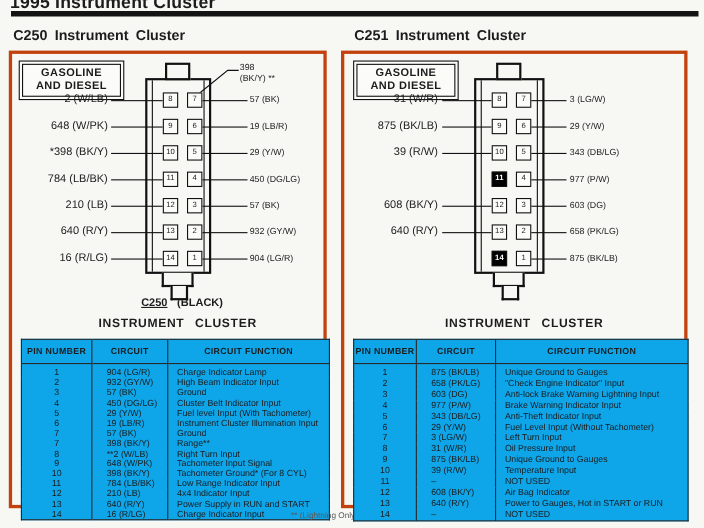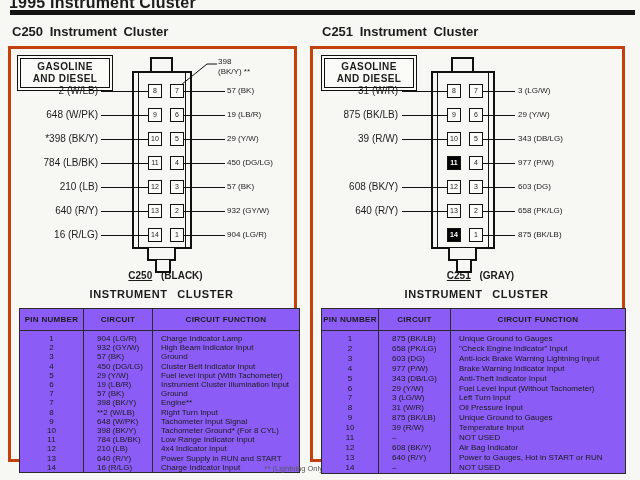"C251 (GRAY)" div.cap1 { html: <div> <span>C251</span> <span>(GRAY)</span> </div> -> none }
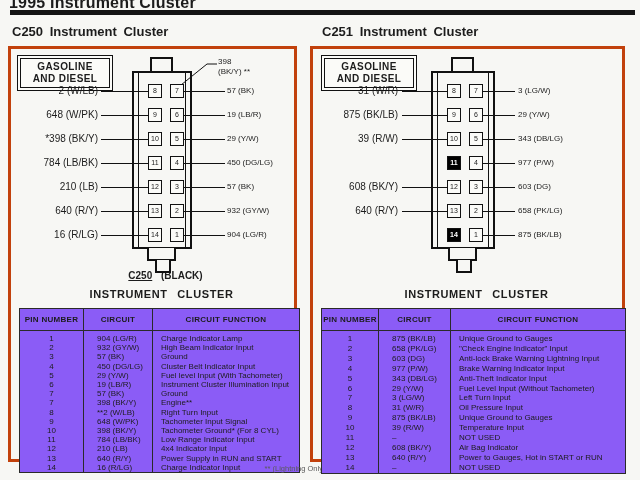"PIN NUMBER" .ptable { background: #8b5cf6 -> #0ea5e9 }
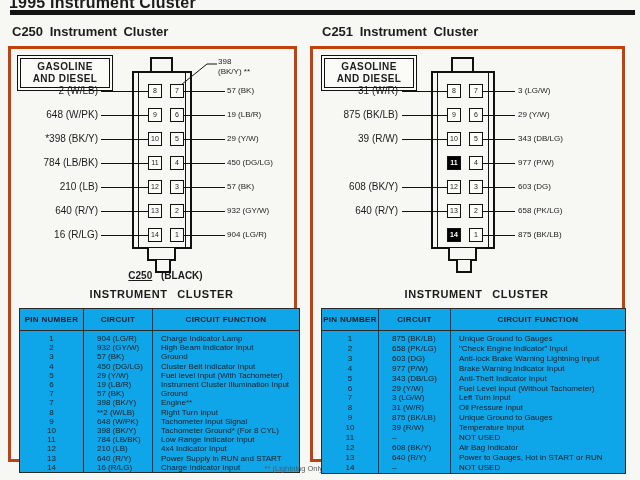"Engine**" td.c-func { text: Engine -> Range }
